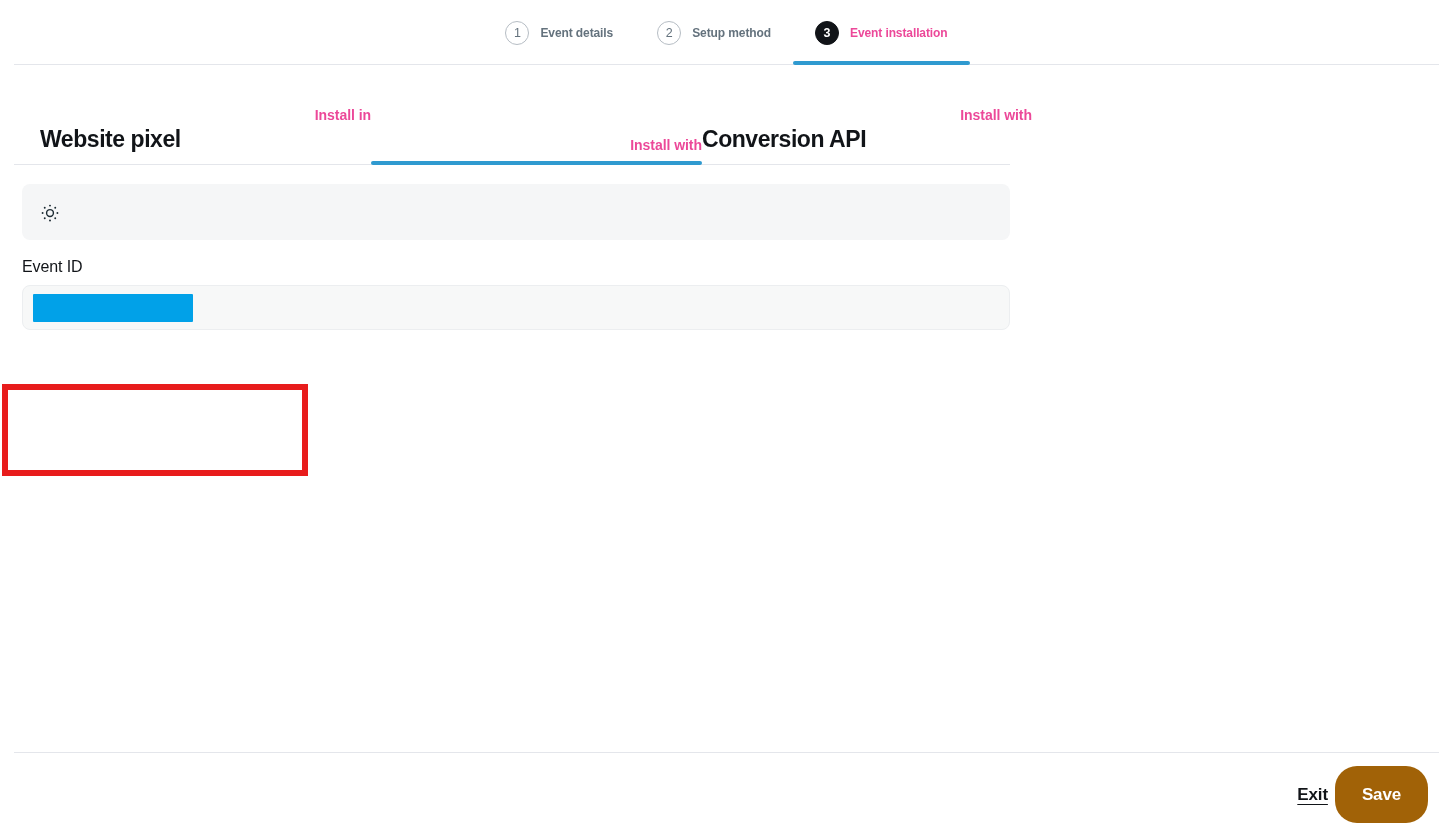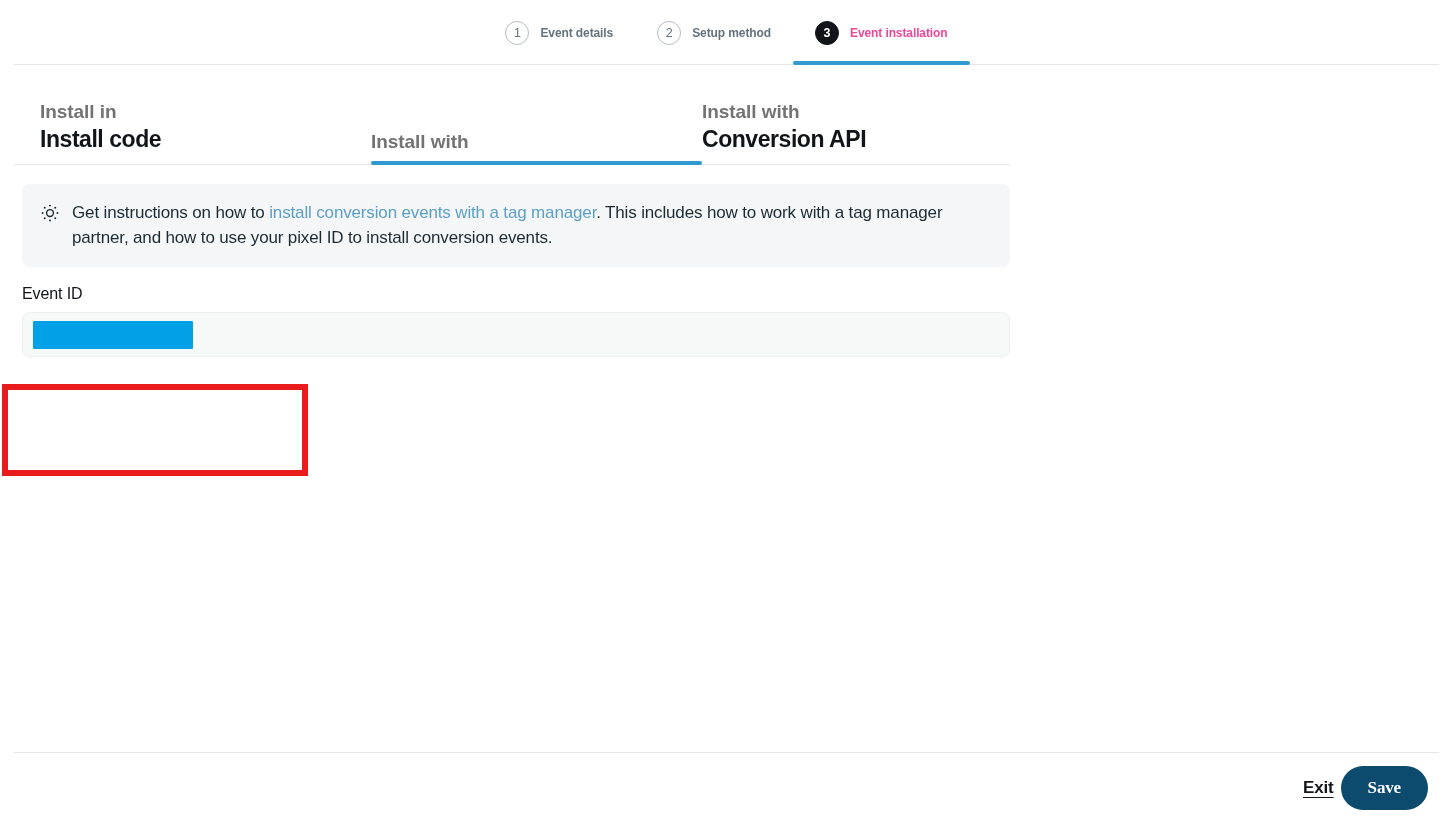"Install in" .itab-kicker { color: #737373 -> #ec4899; font-size: 19px -> 14px; text-align: none -> right }
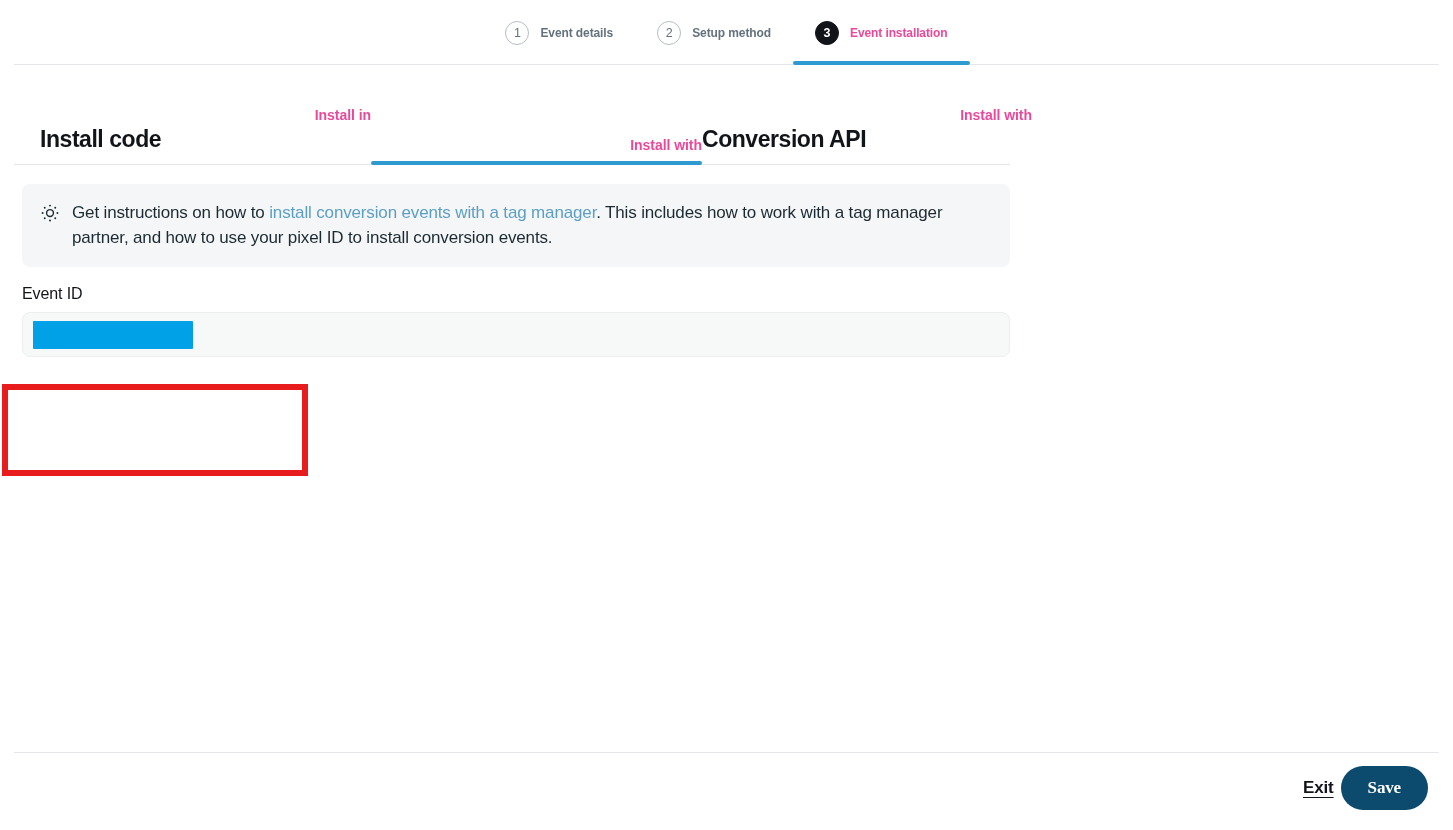"Install code" div.itab-title { text: Install code -> Website pixel }
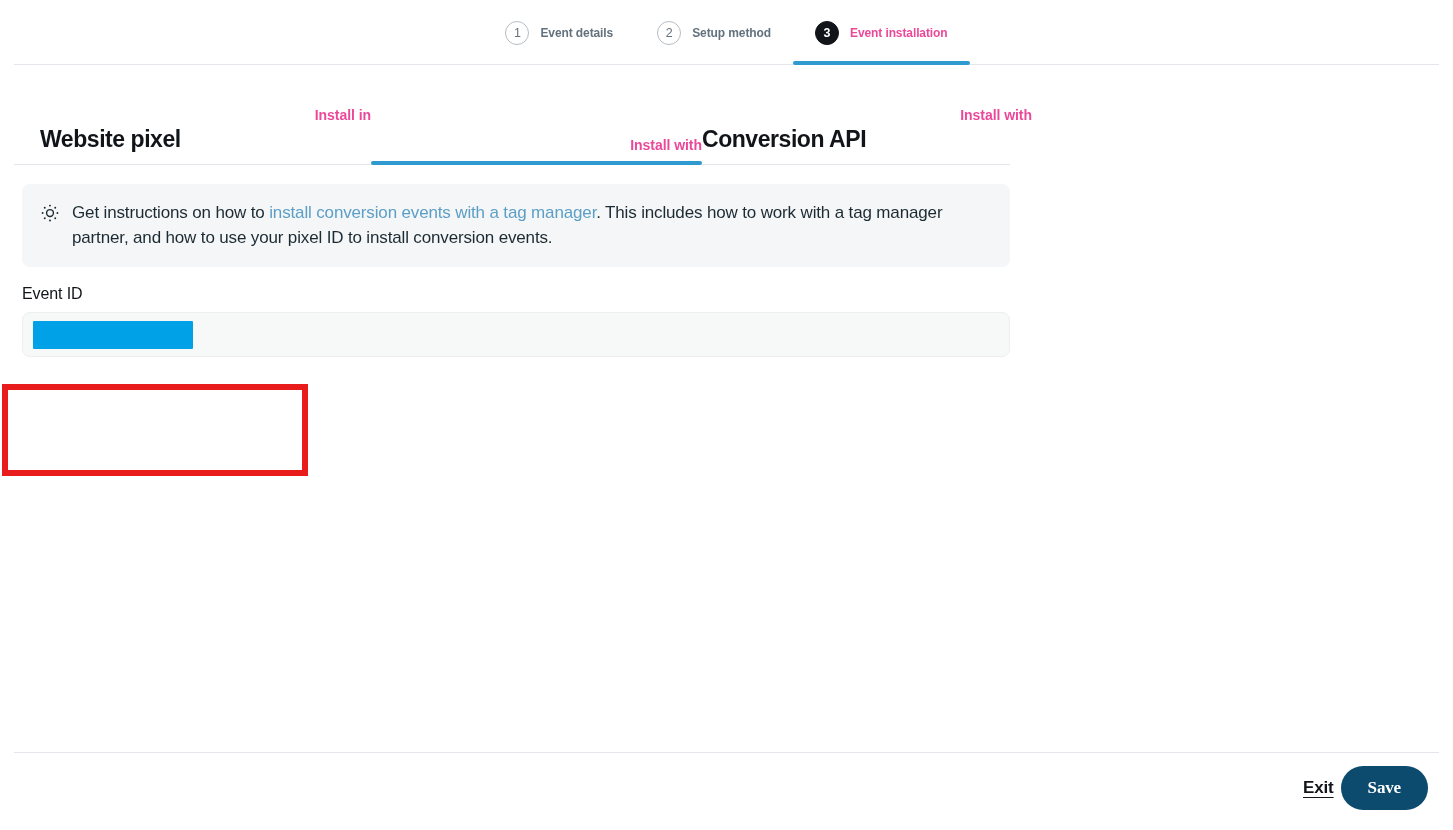"Get instructions on how to" div.tip-text { html: <div><span>Get instructions on how to </span><a>install conversion events with a tag manager</a><span>. This includes how to work with a tag manager partner, and how to use your pixel ID to install conversion events.</span></div> -> none }
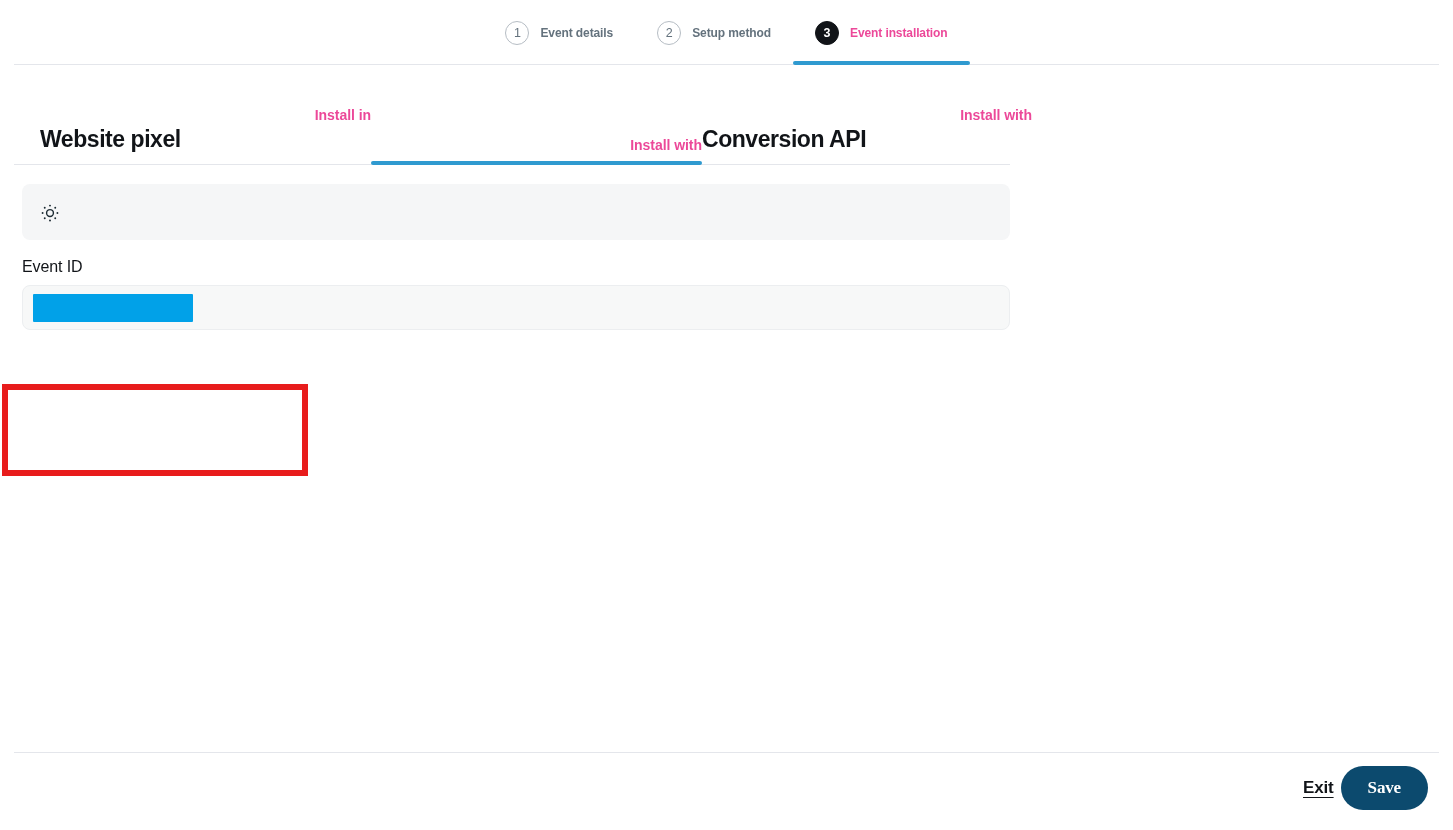"Save" .save-button { background: #0c4a6e -> #a16207; font-family: Liberation Serif, serif -> Liberation Sans, sans-serif; height: 44px -> 57px }
